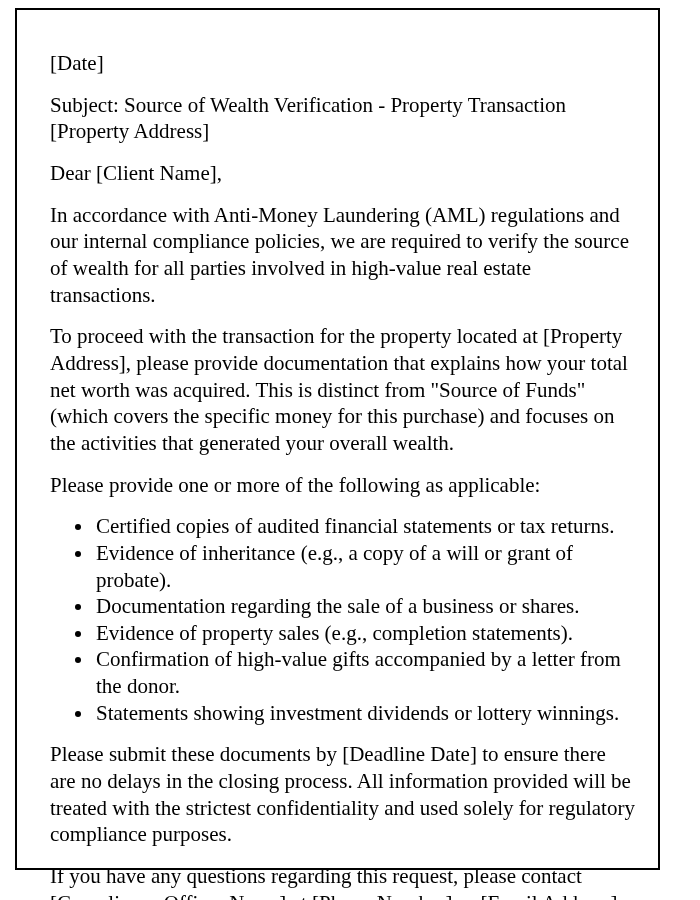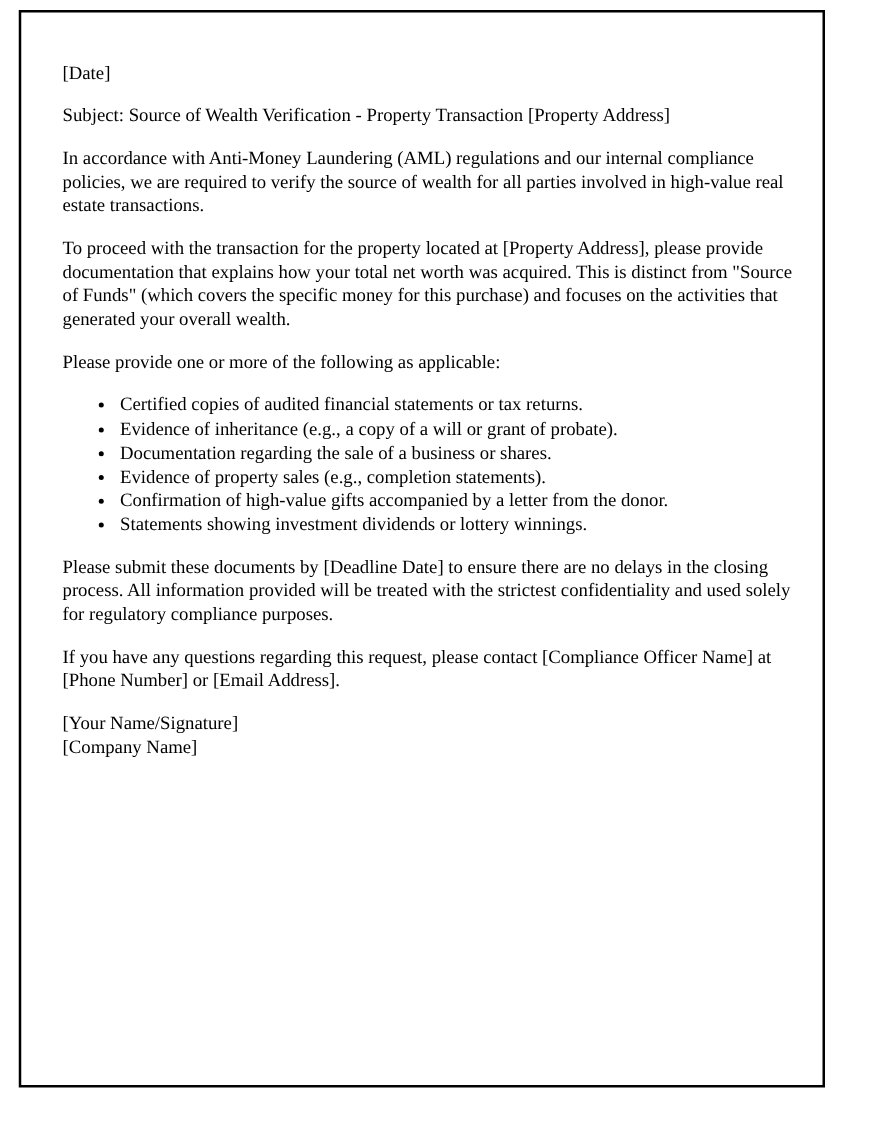"[Date]" .page { font-size: 15px -> 21px }
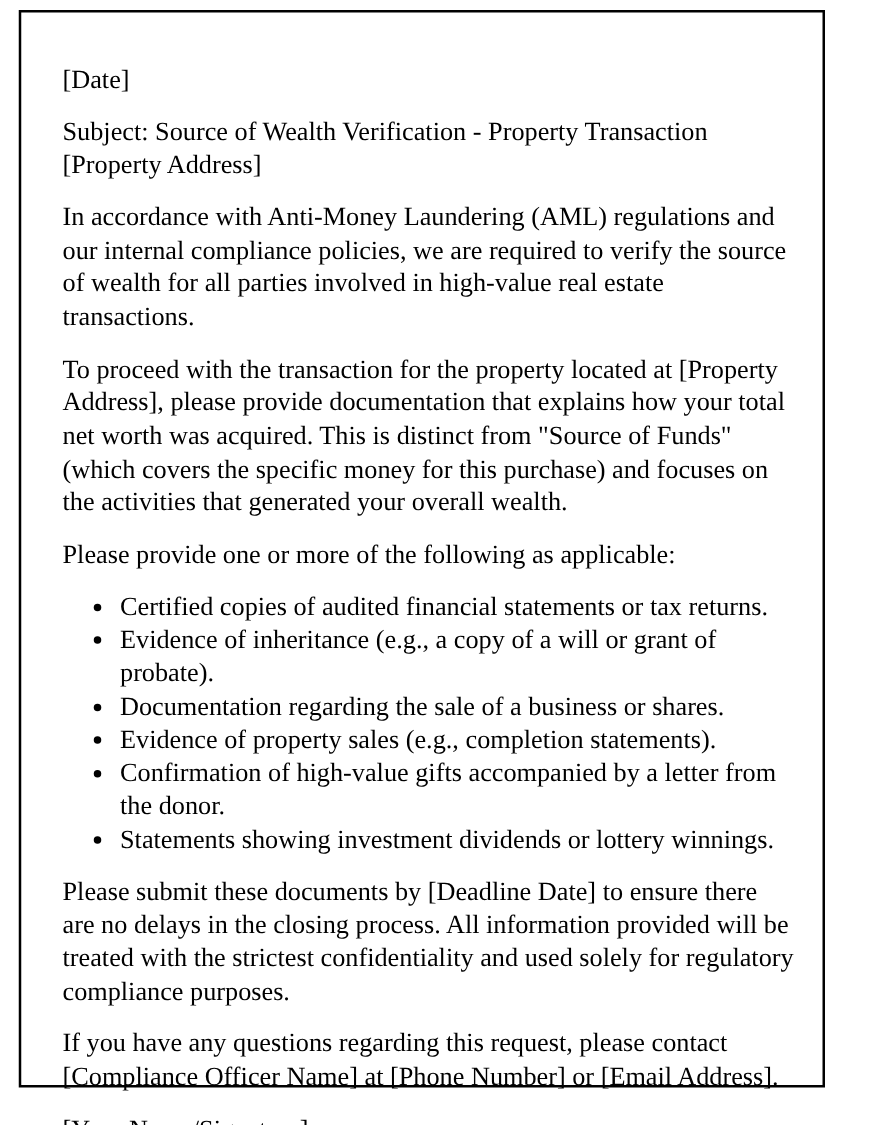"Dear [Client Name]," p.para { html: none -> <p>Dear [Client Name],</p> }
